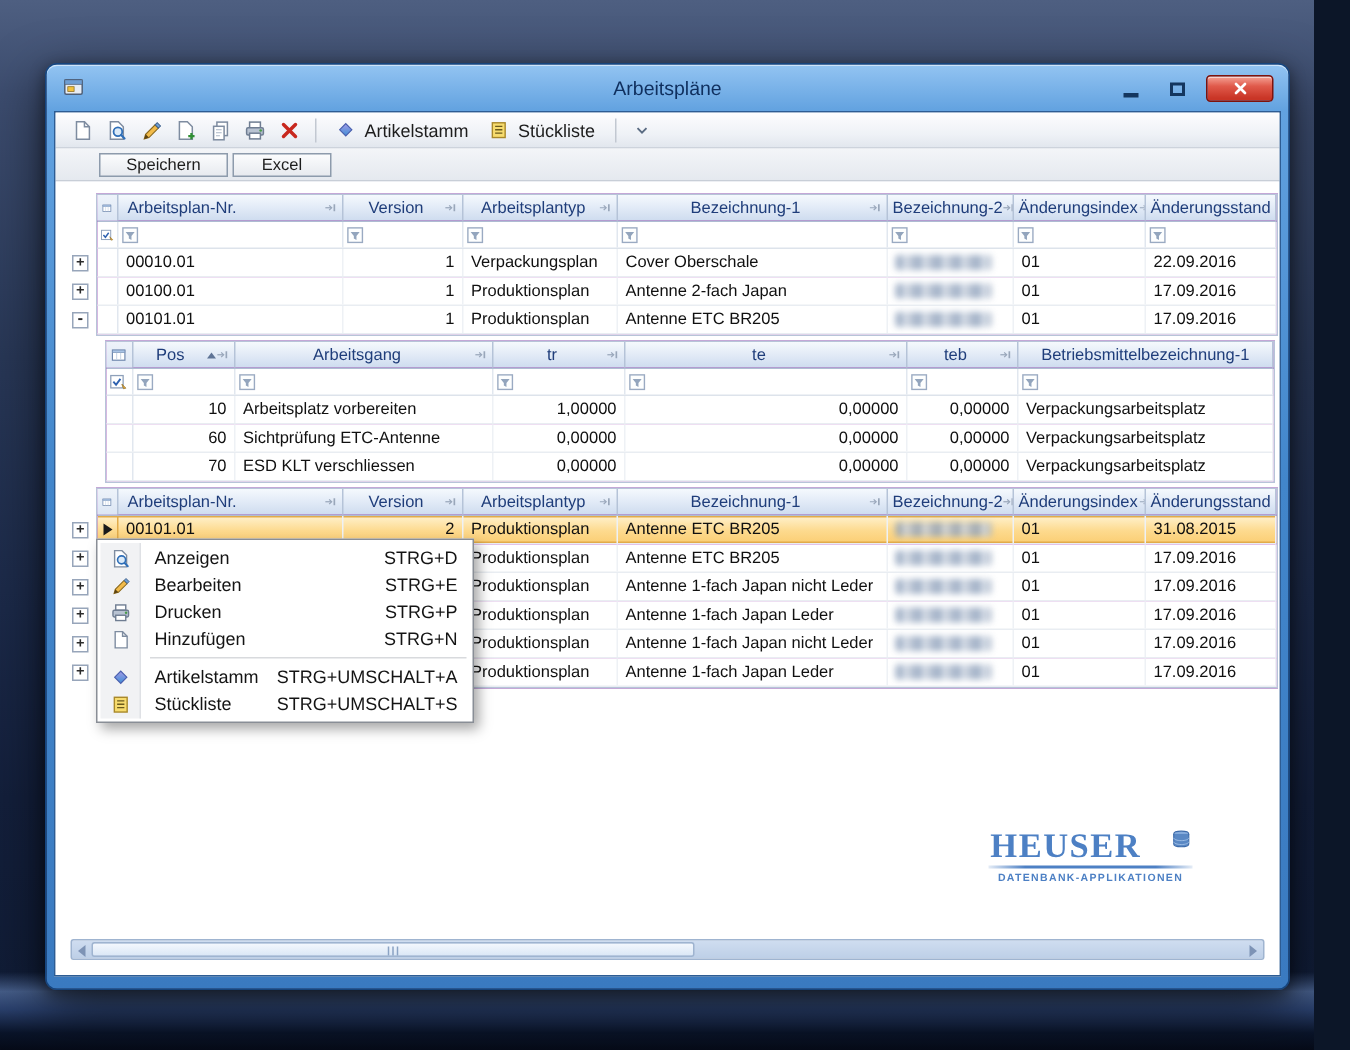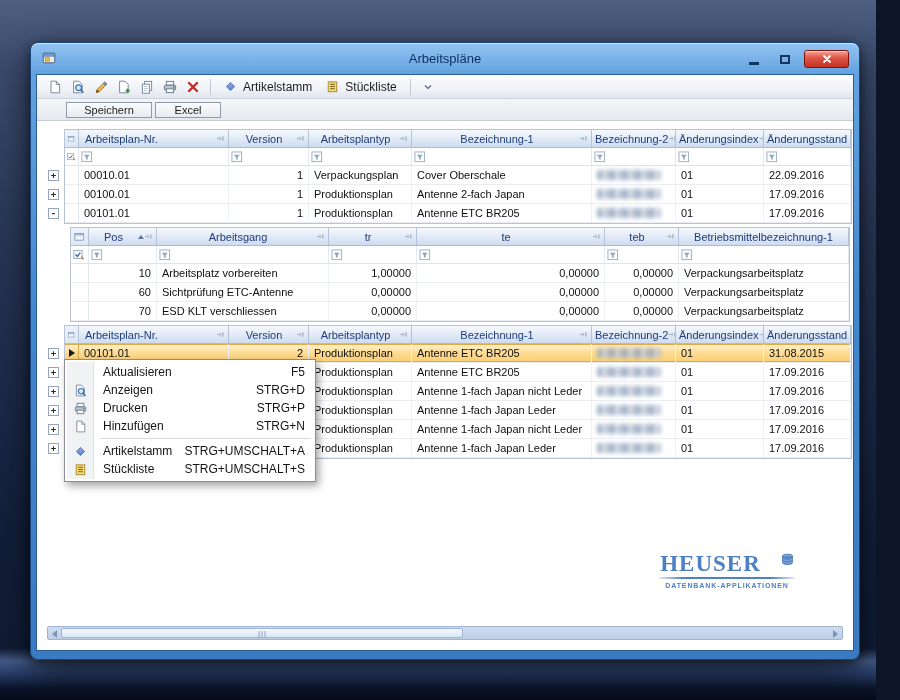"Aktualisieren" div.ctx-item { html: <div> <span></span> <span>Aktualisieren</span> <span>F5</span> </div> -> none }
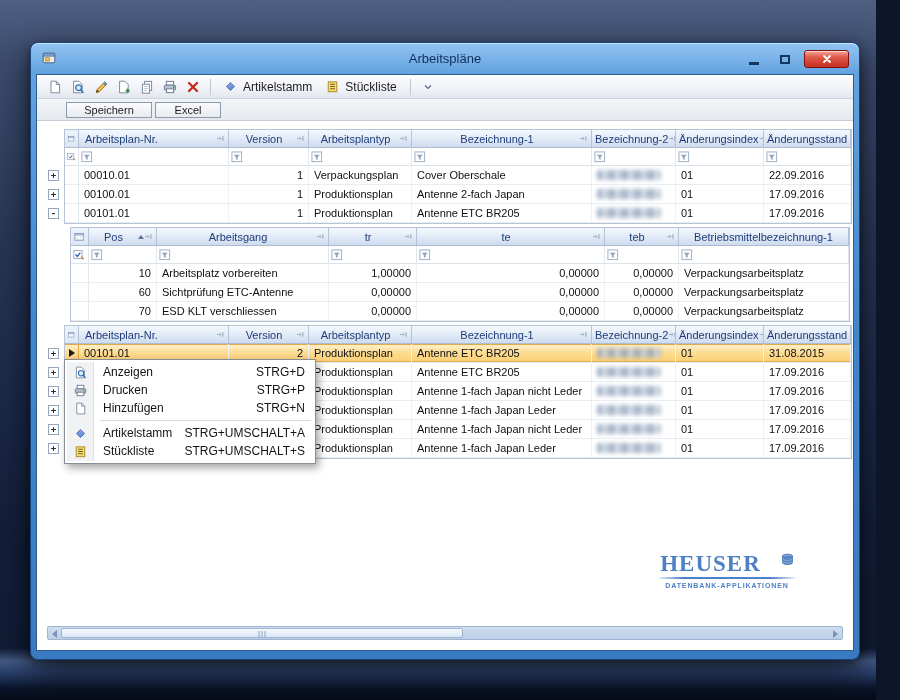"Bearbeiten" div.ctx-item { html: none -> <div> <span> <svg> <use></use> </svg> </span> <span>Bearbeiten</span> <span>STRG+E</span> </div> }
